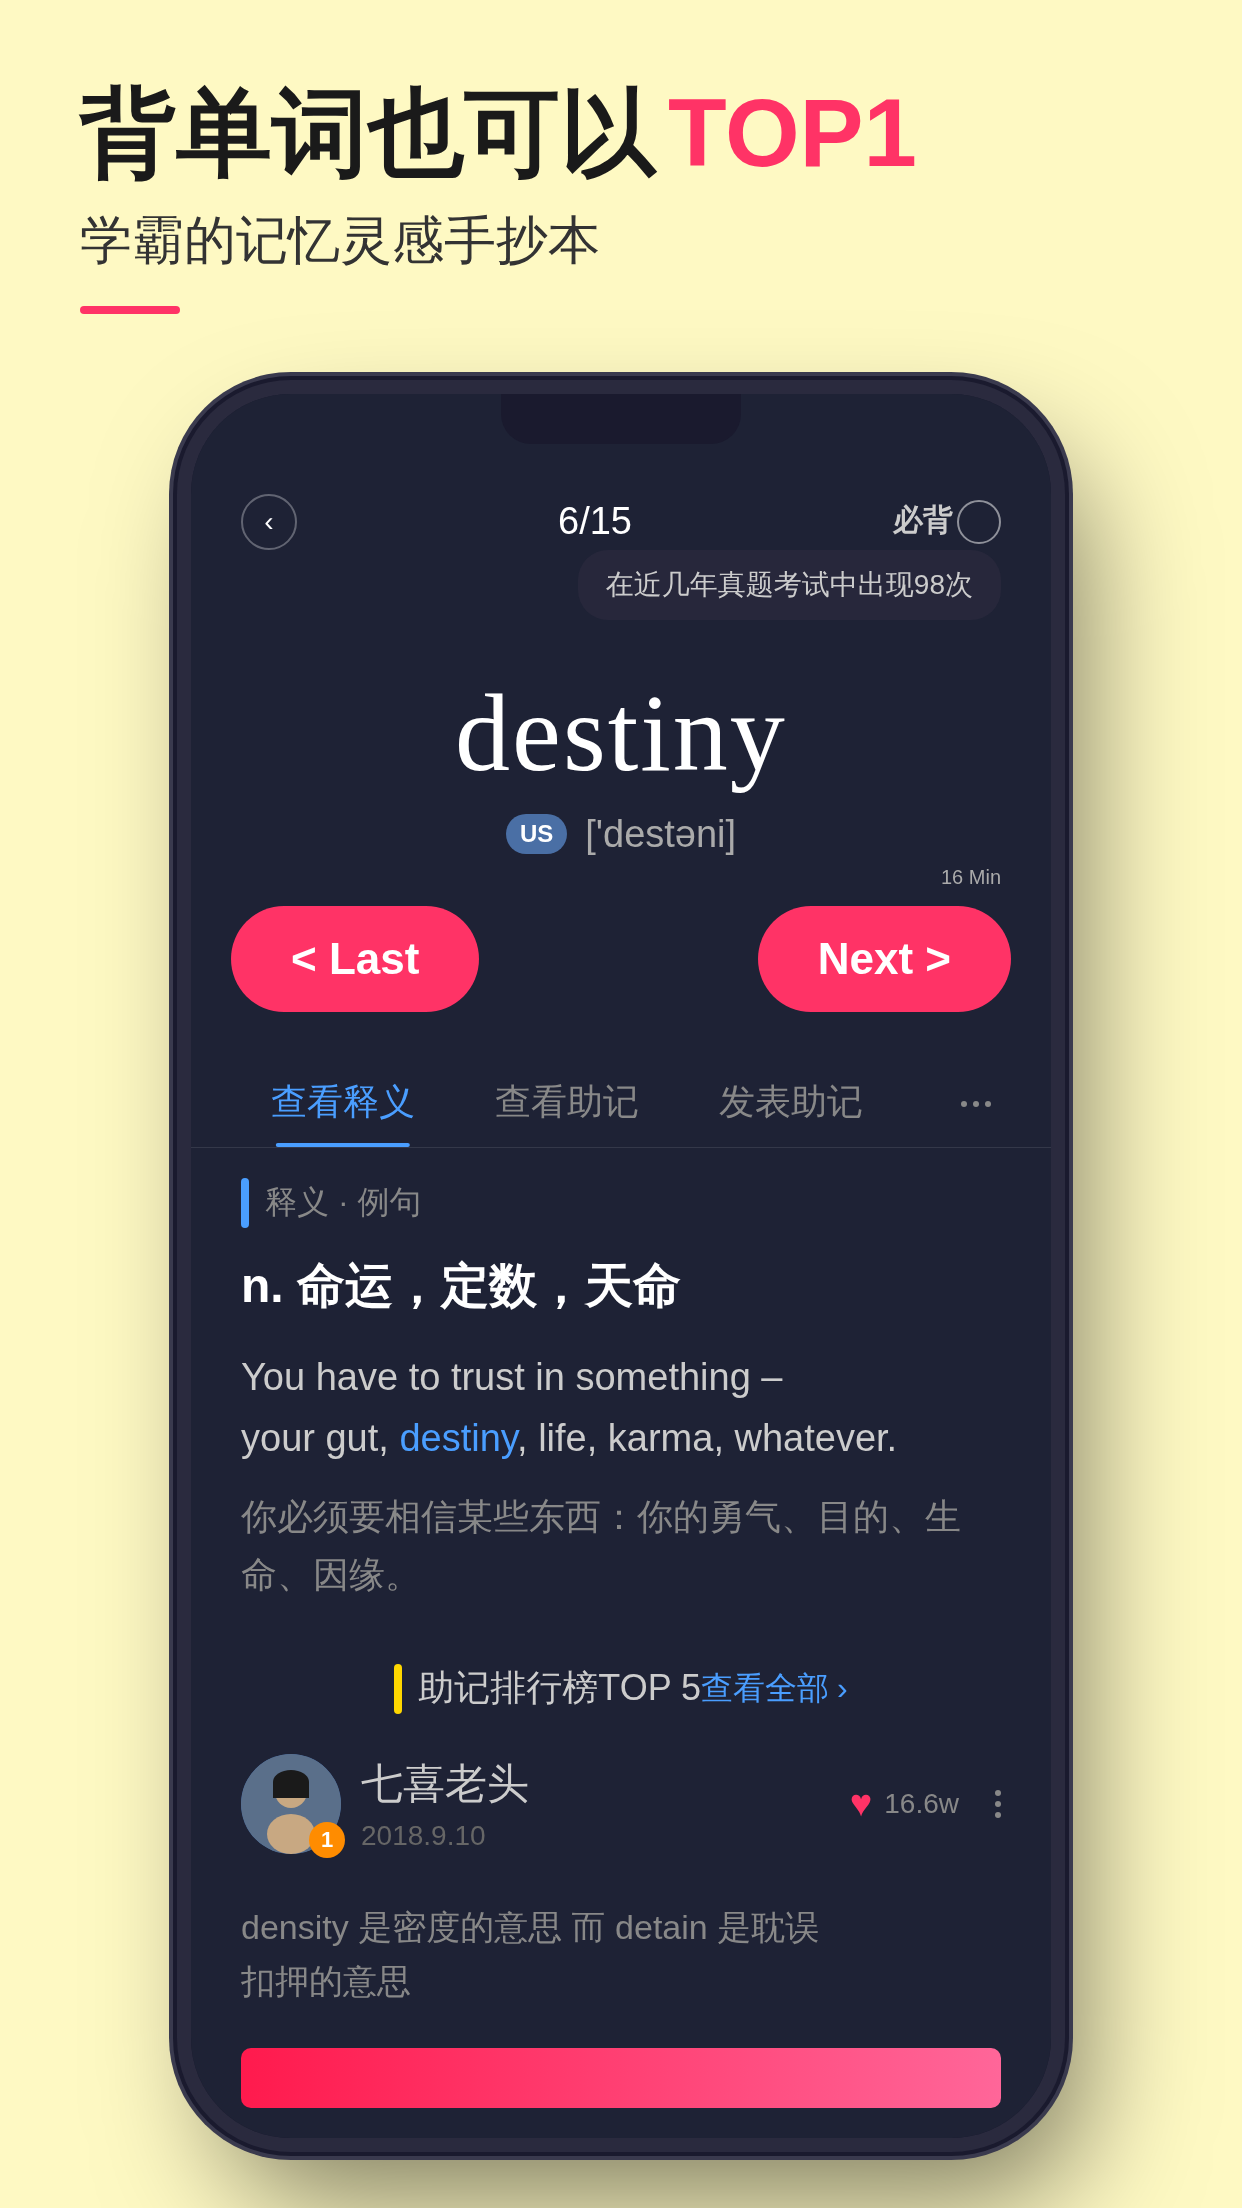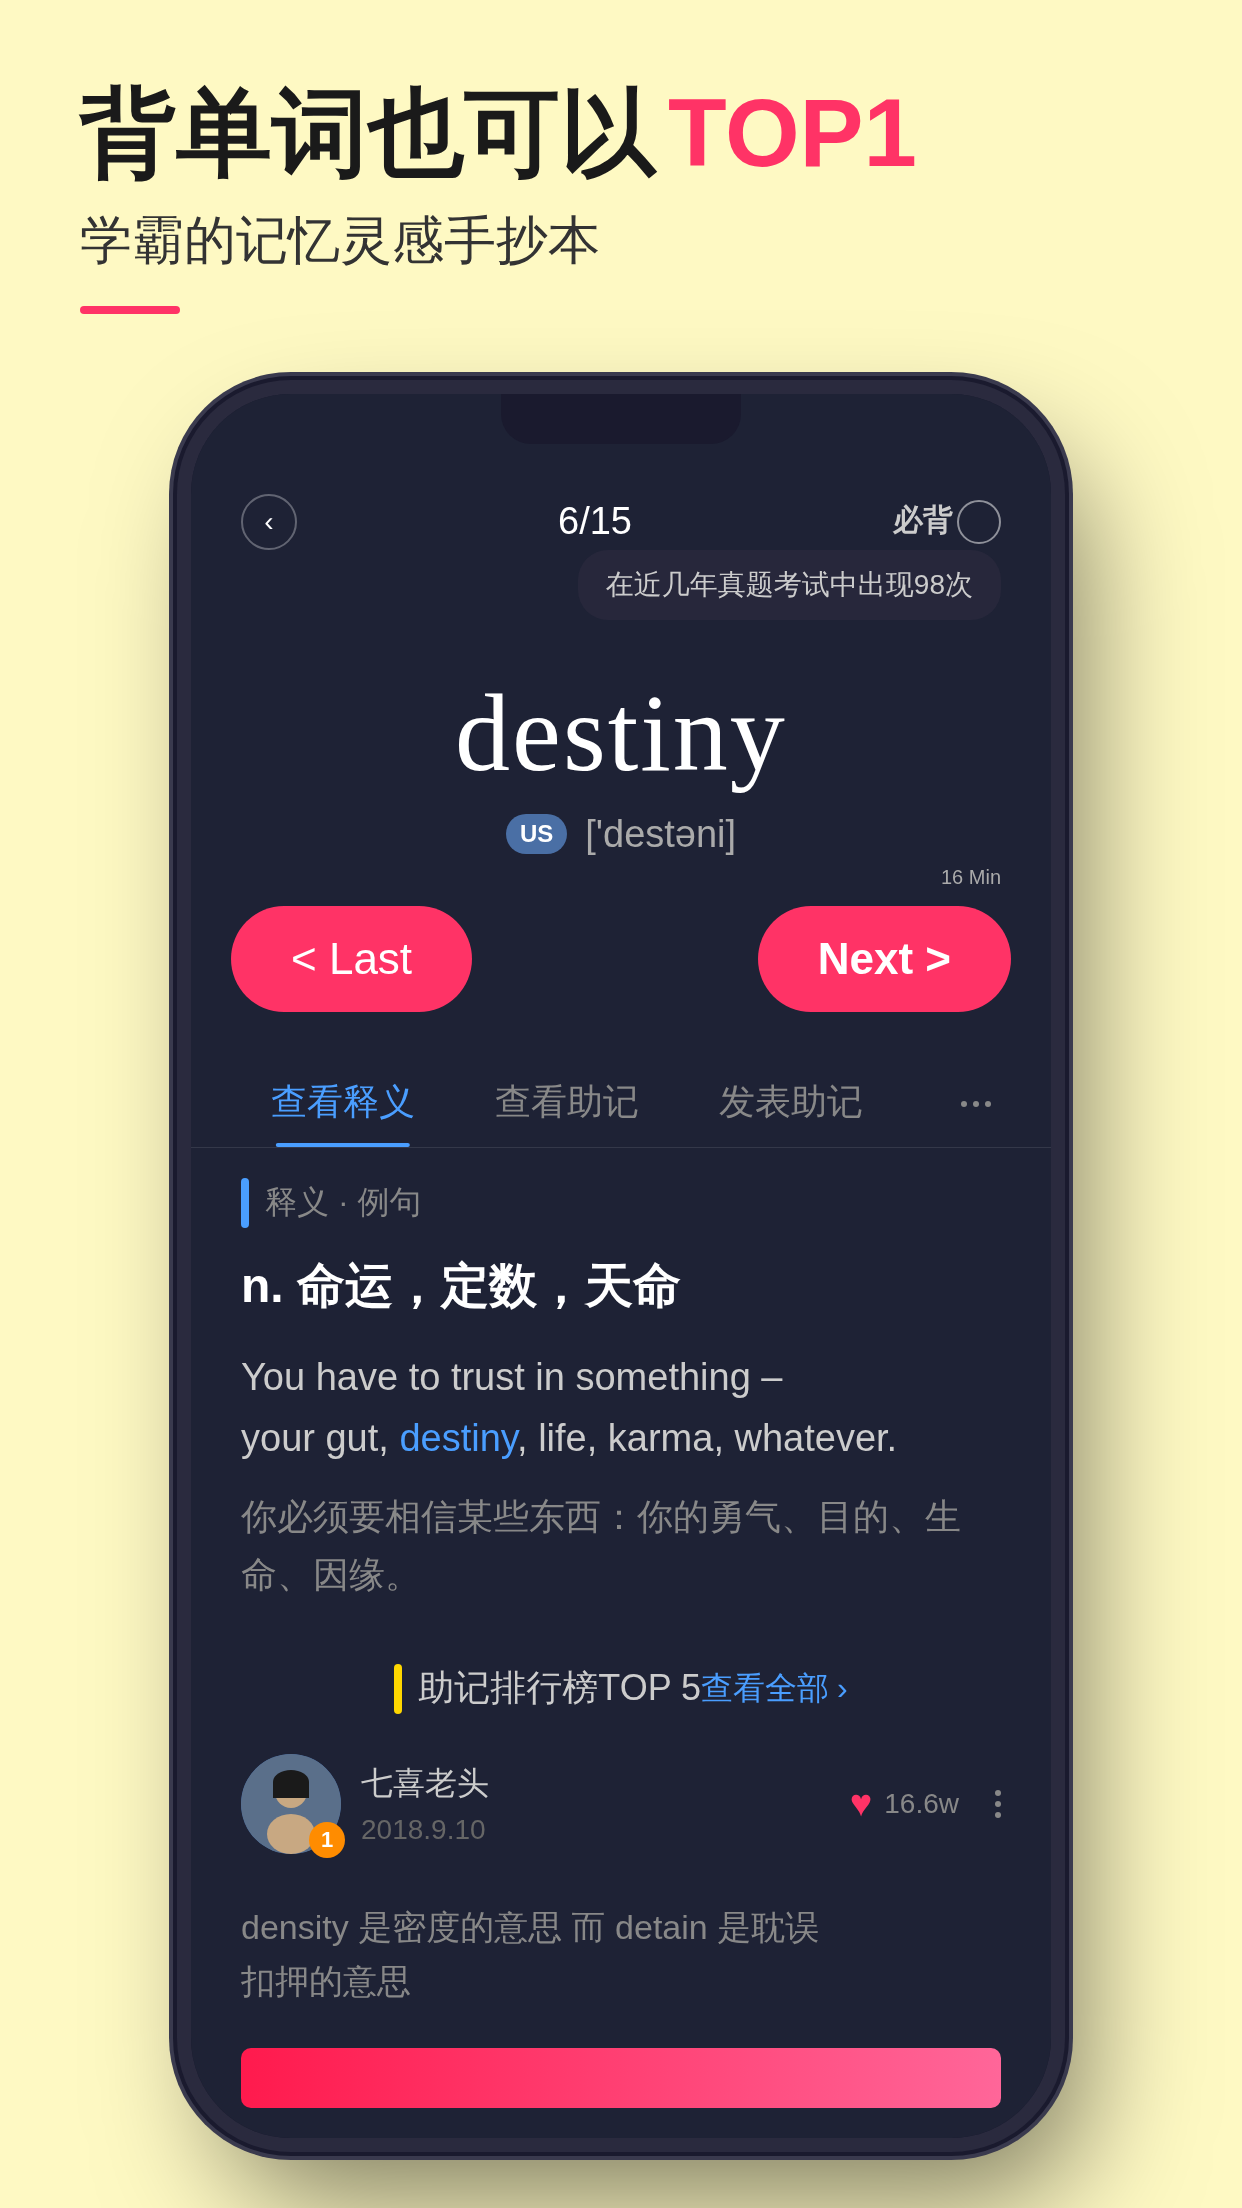"< Last" .btn-last { font-weight: 400 -> 700 }
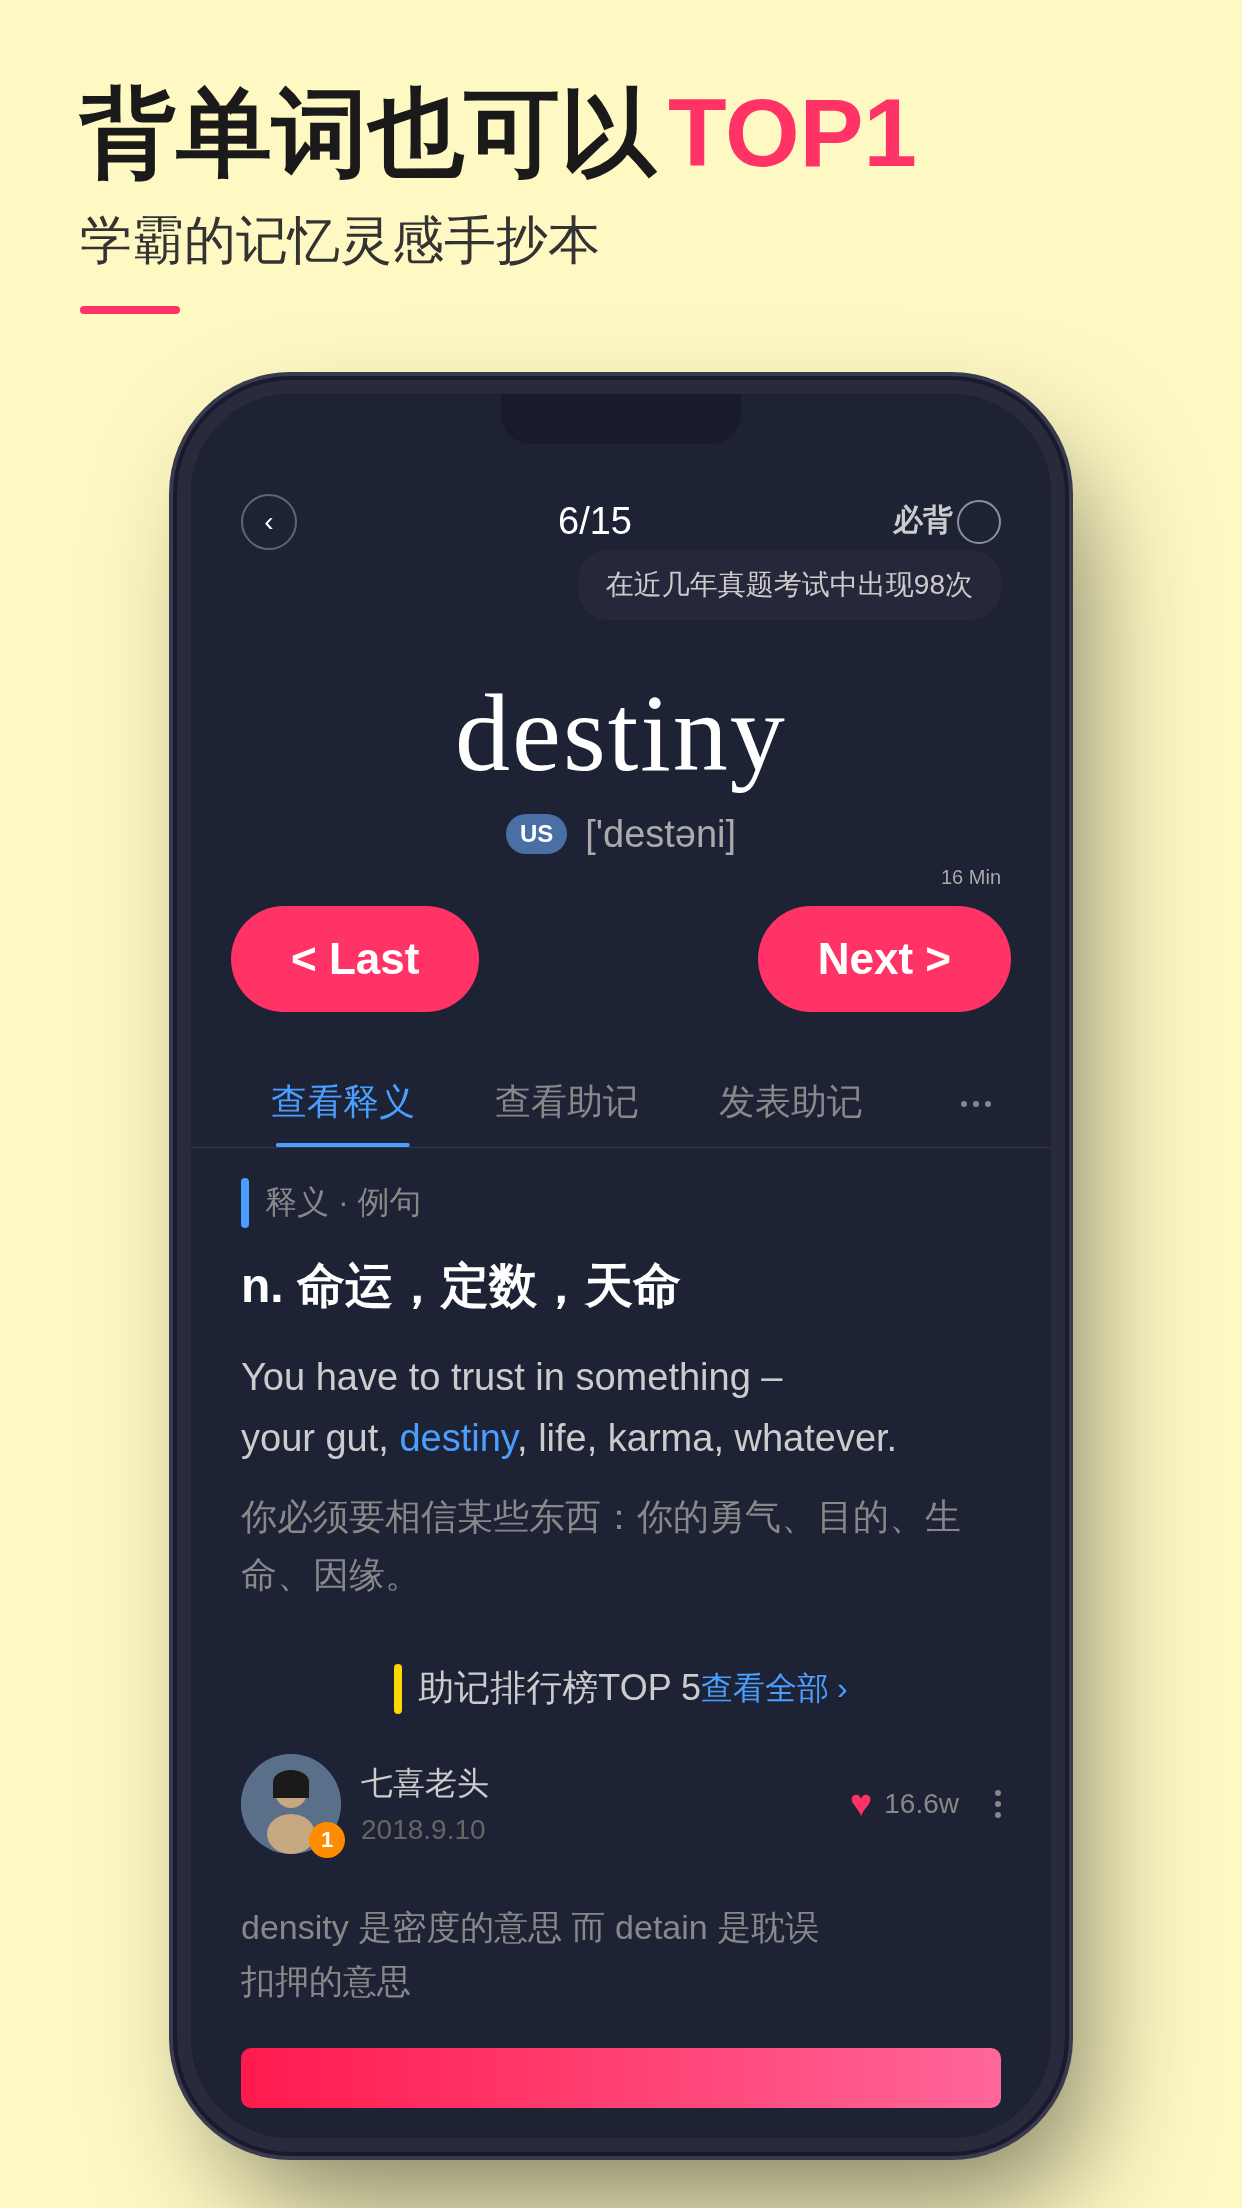"七喜老头" .username { font-size: 32px -> 42px }
